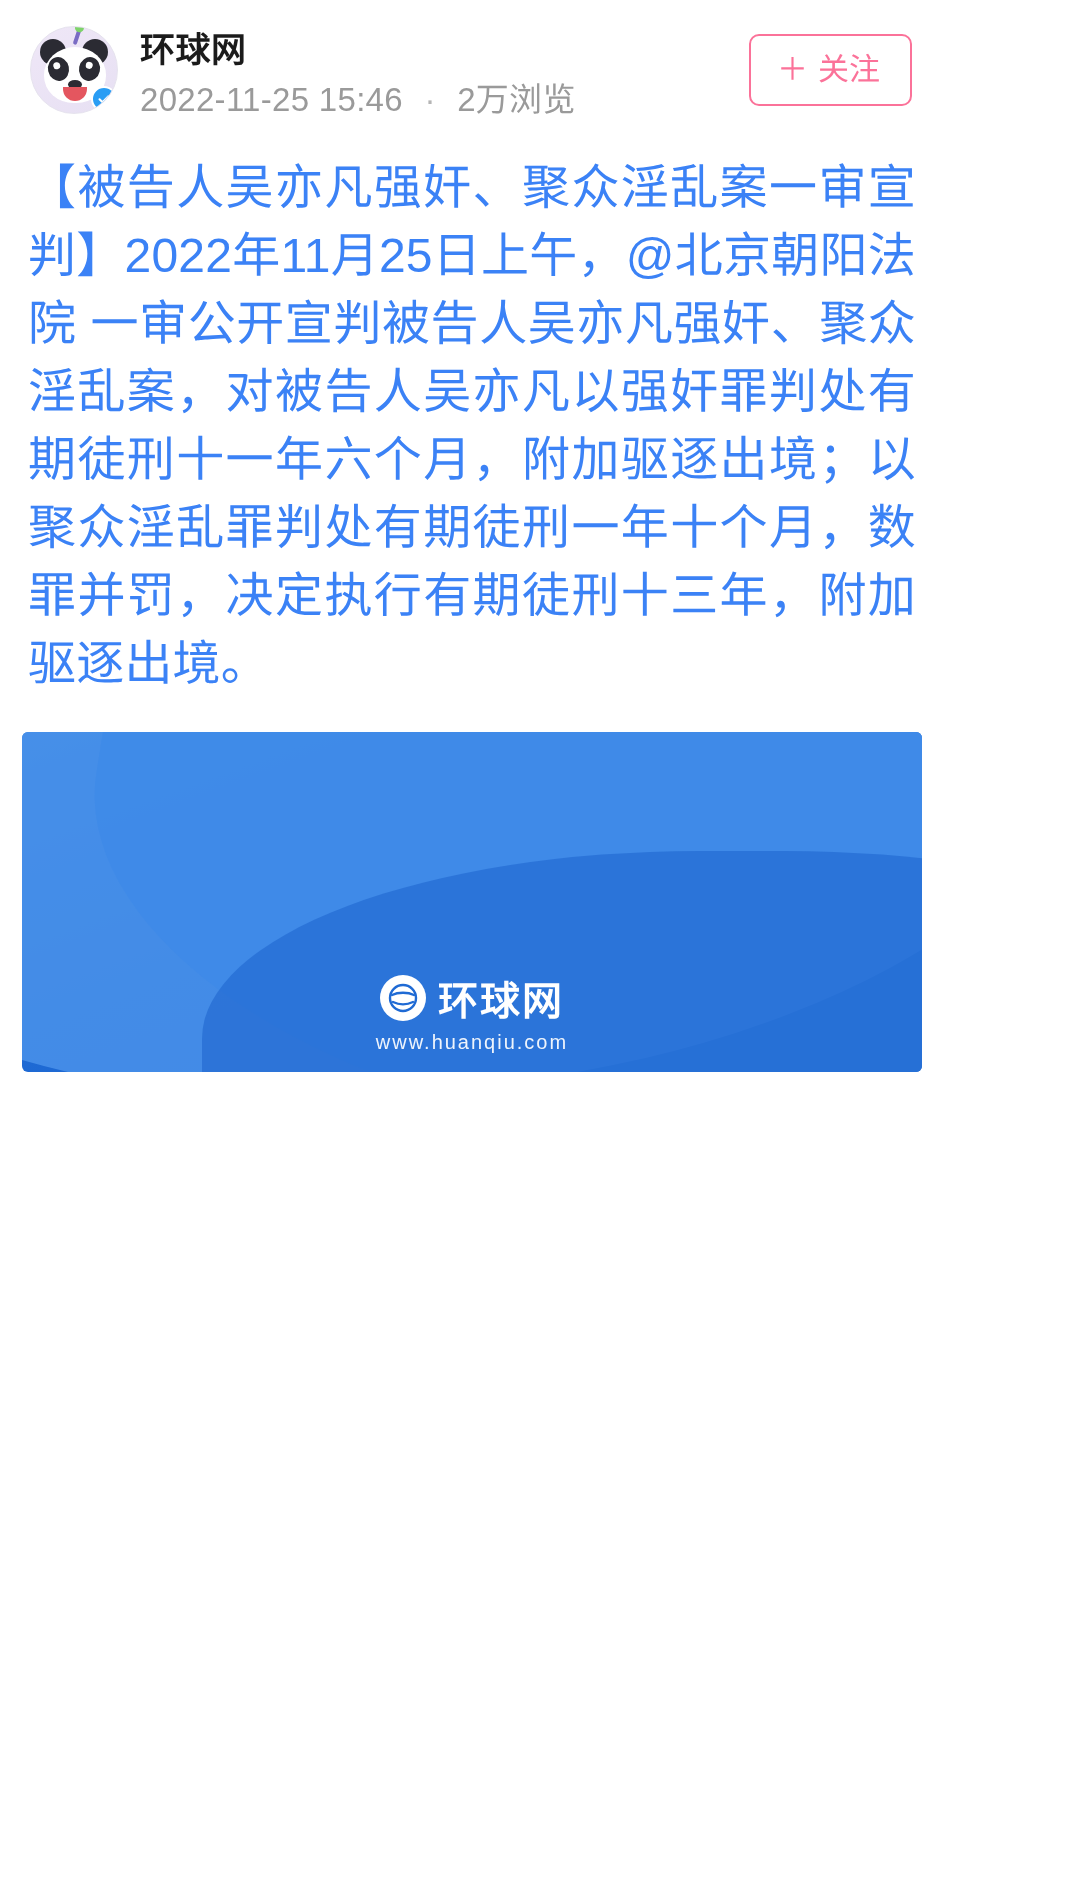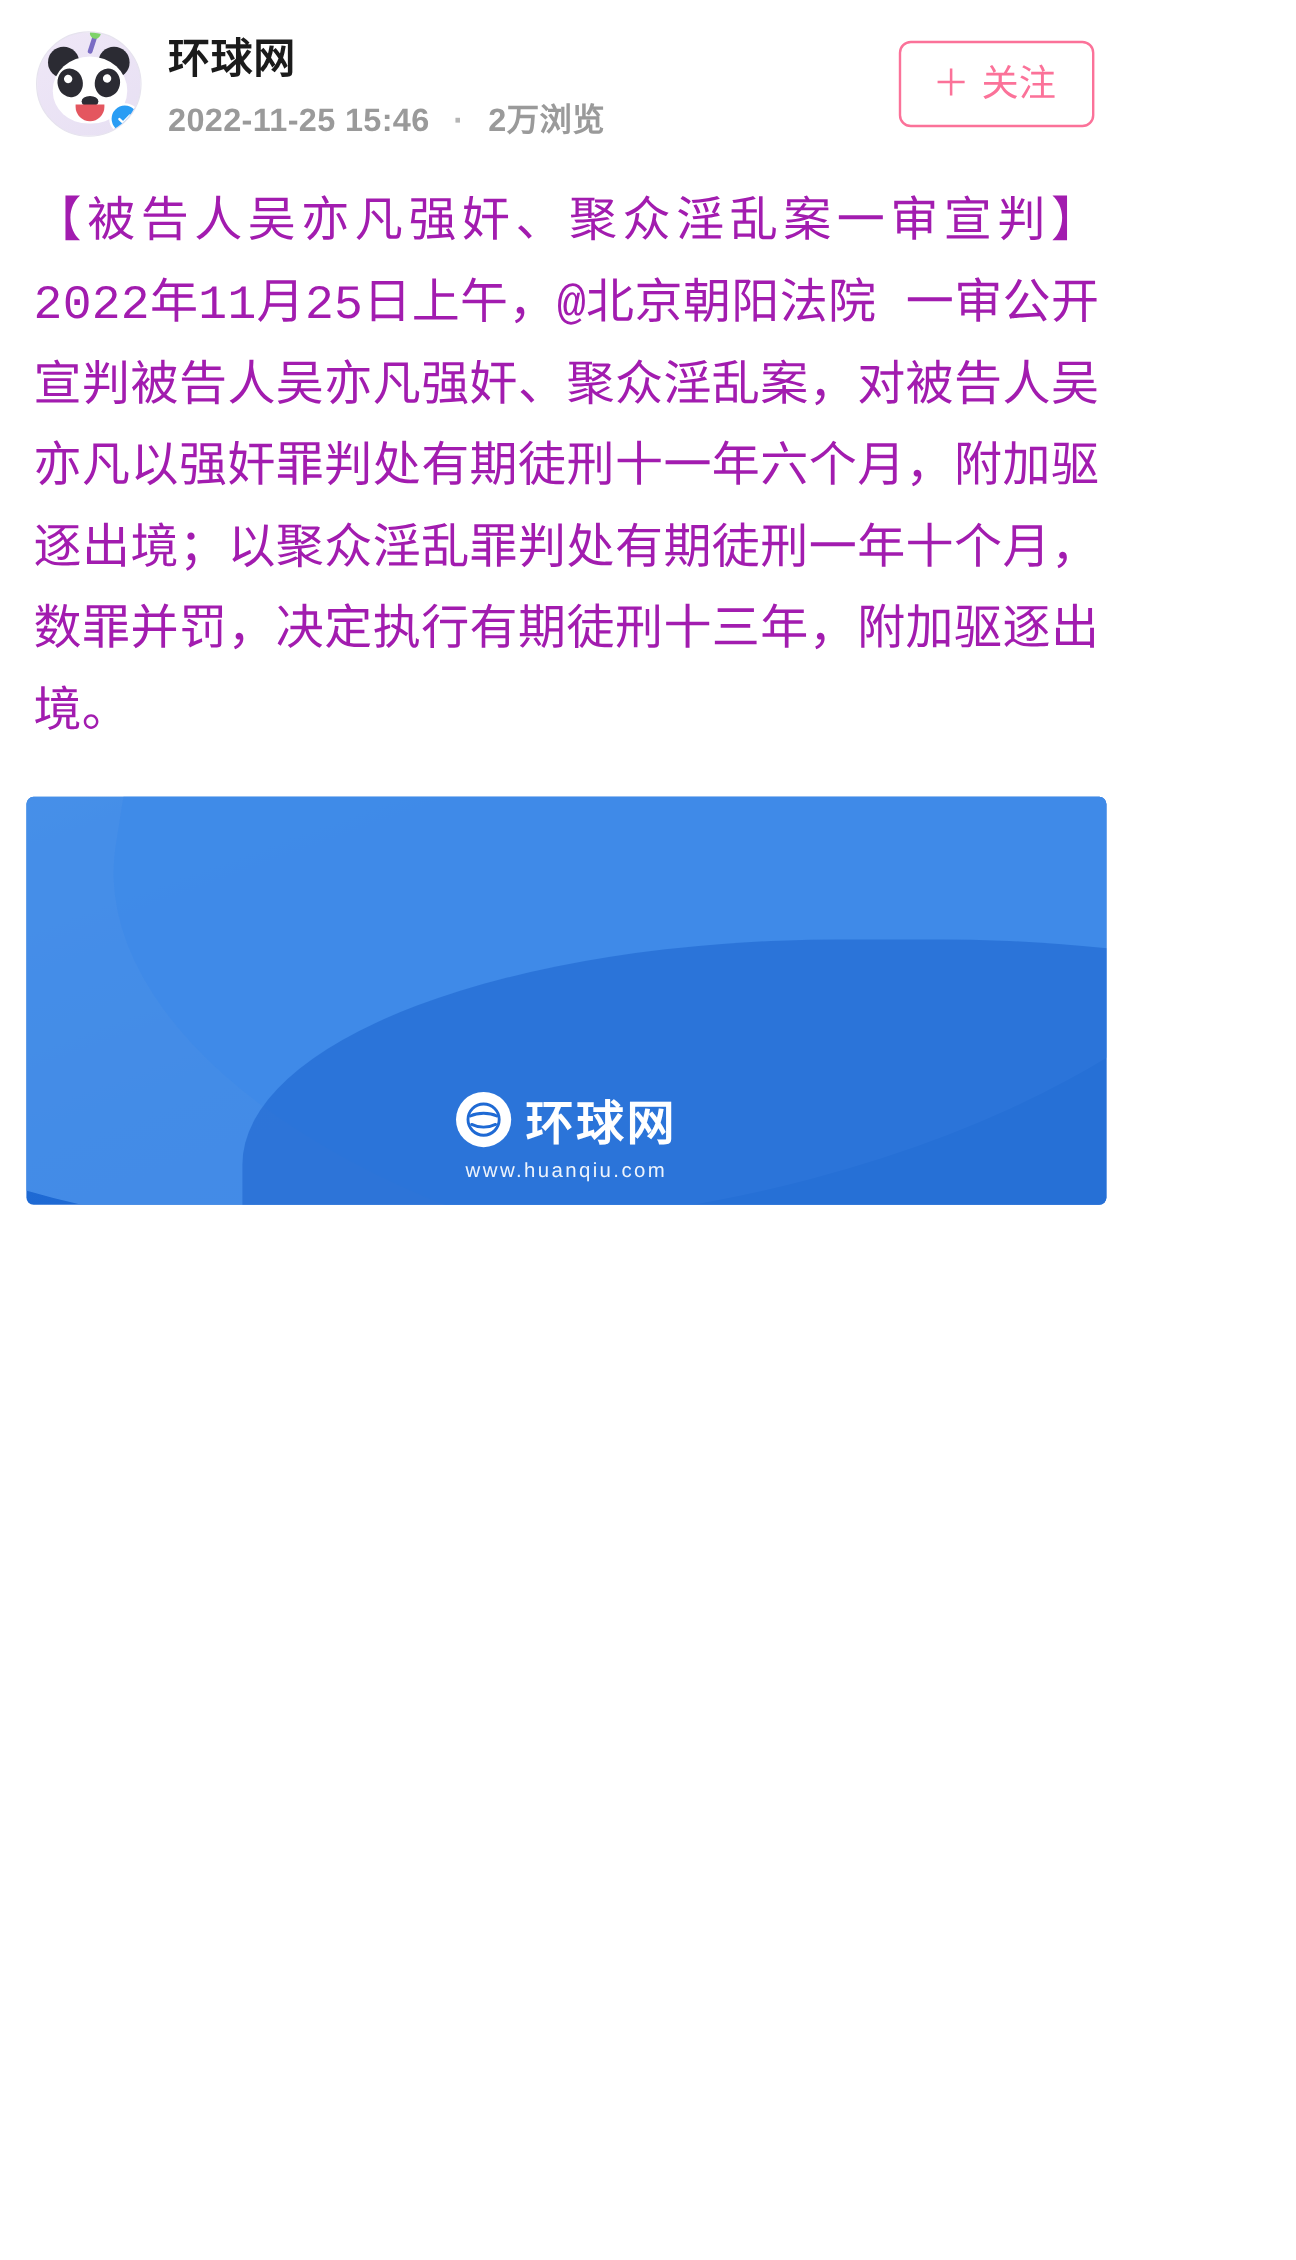"2022-11-25 15:46 · 2万浏览" .meta-line { font-size: 27px -> 33px; font-weight: bold -> none }
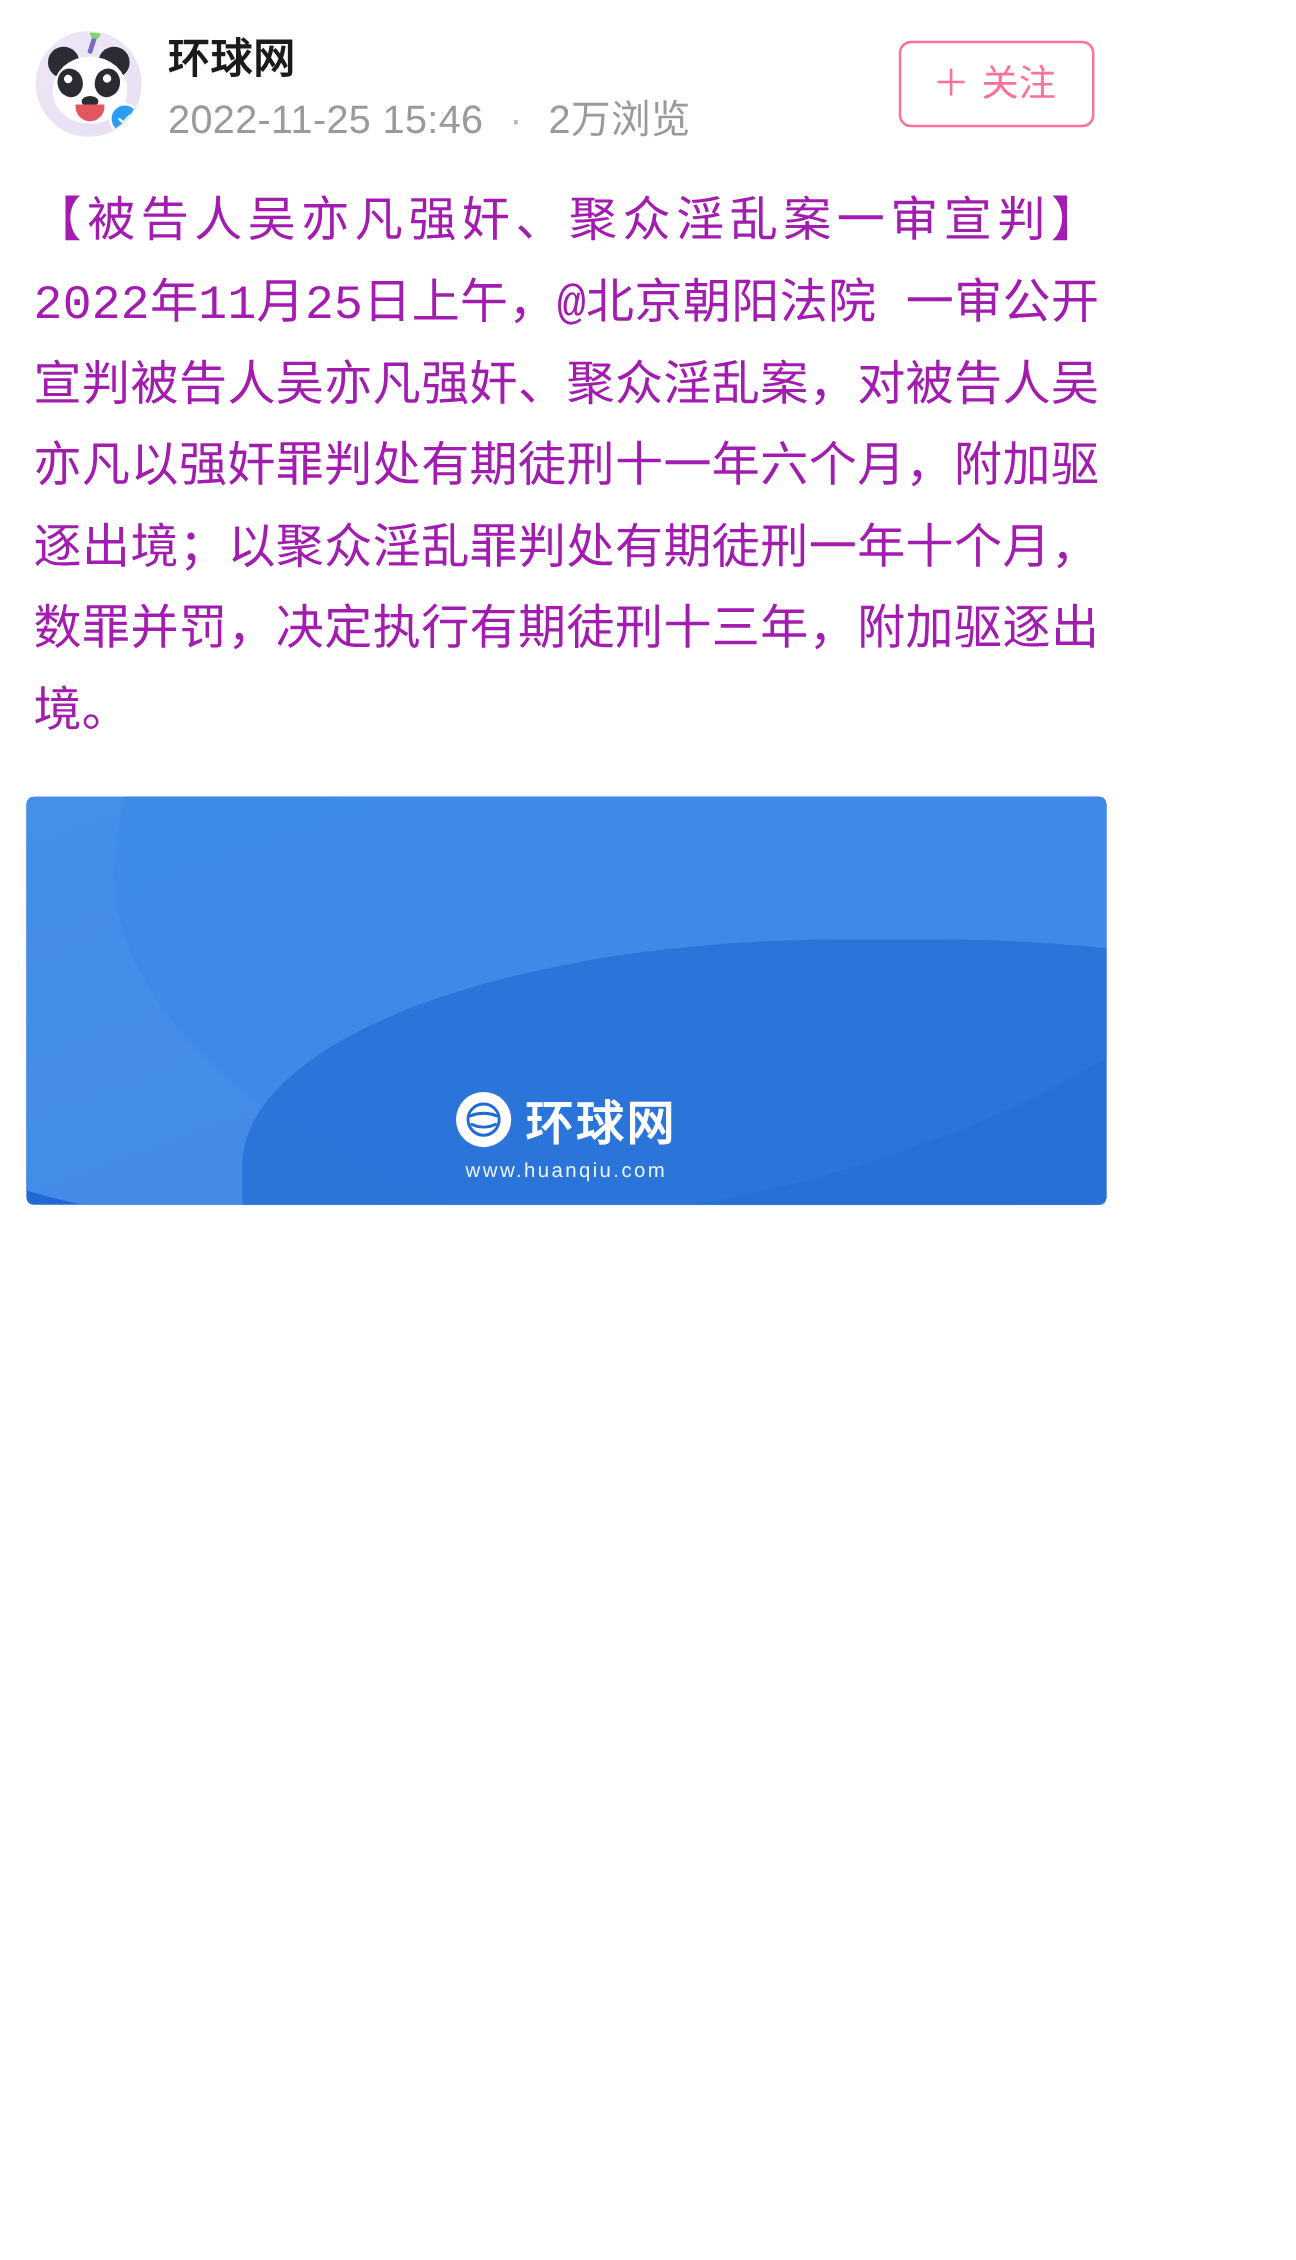"【被告人吴亦凡强奸、聚众淫乱案一审宣判】2022年11月25日上午，@北京朝阳法" .paragraph { color: #a21caf -> #3b82f6; font-family: Liberation Mono, monospace -> none; font-size: 40px -> 48px }
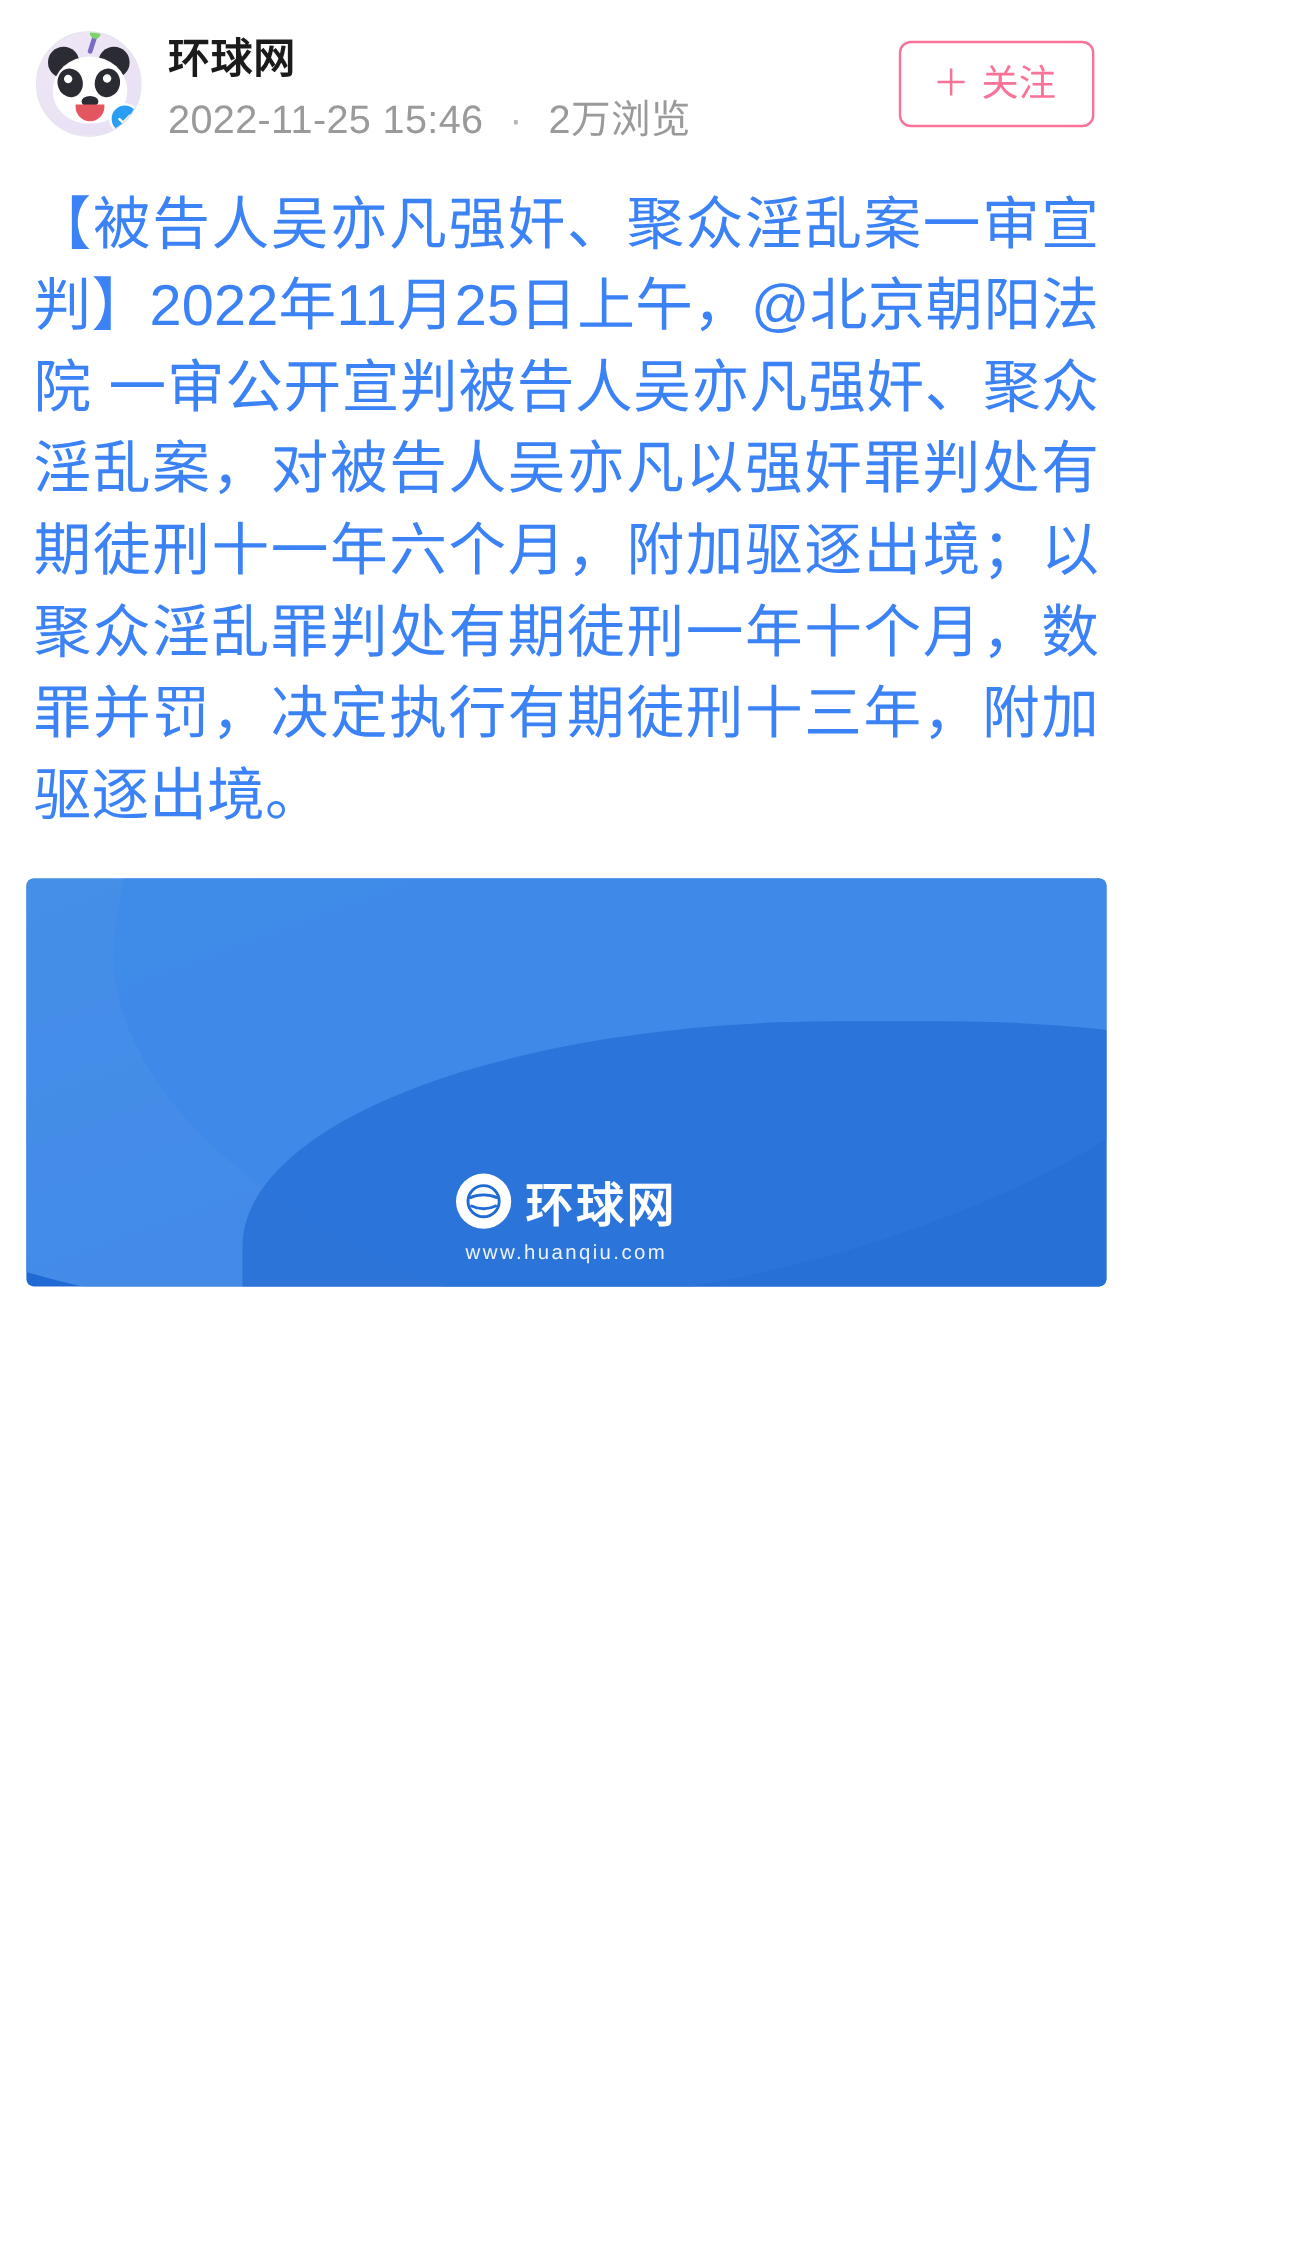"www.huanqiu.com" .wm-url { font-size: 17px -> 20px }
